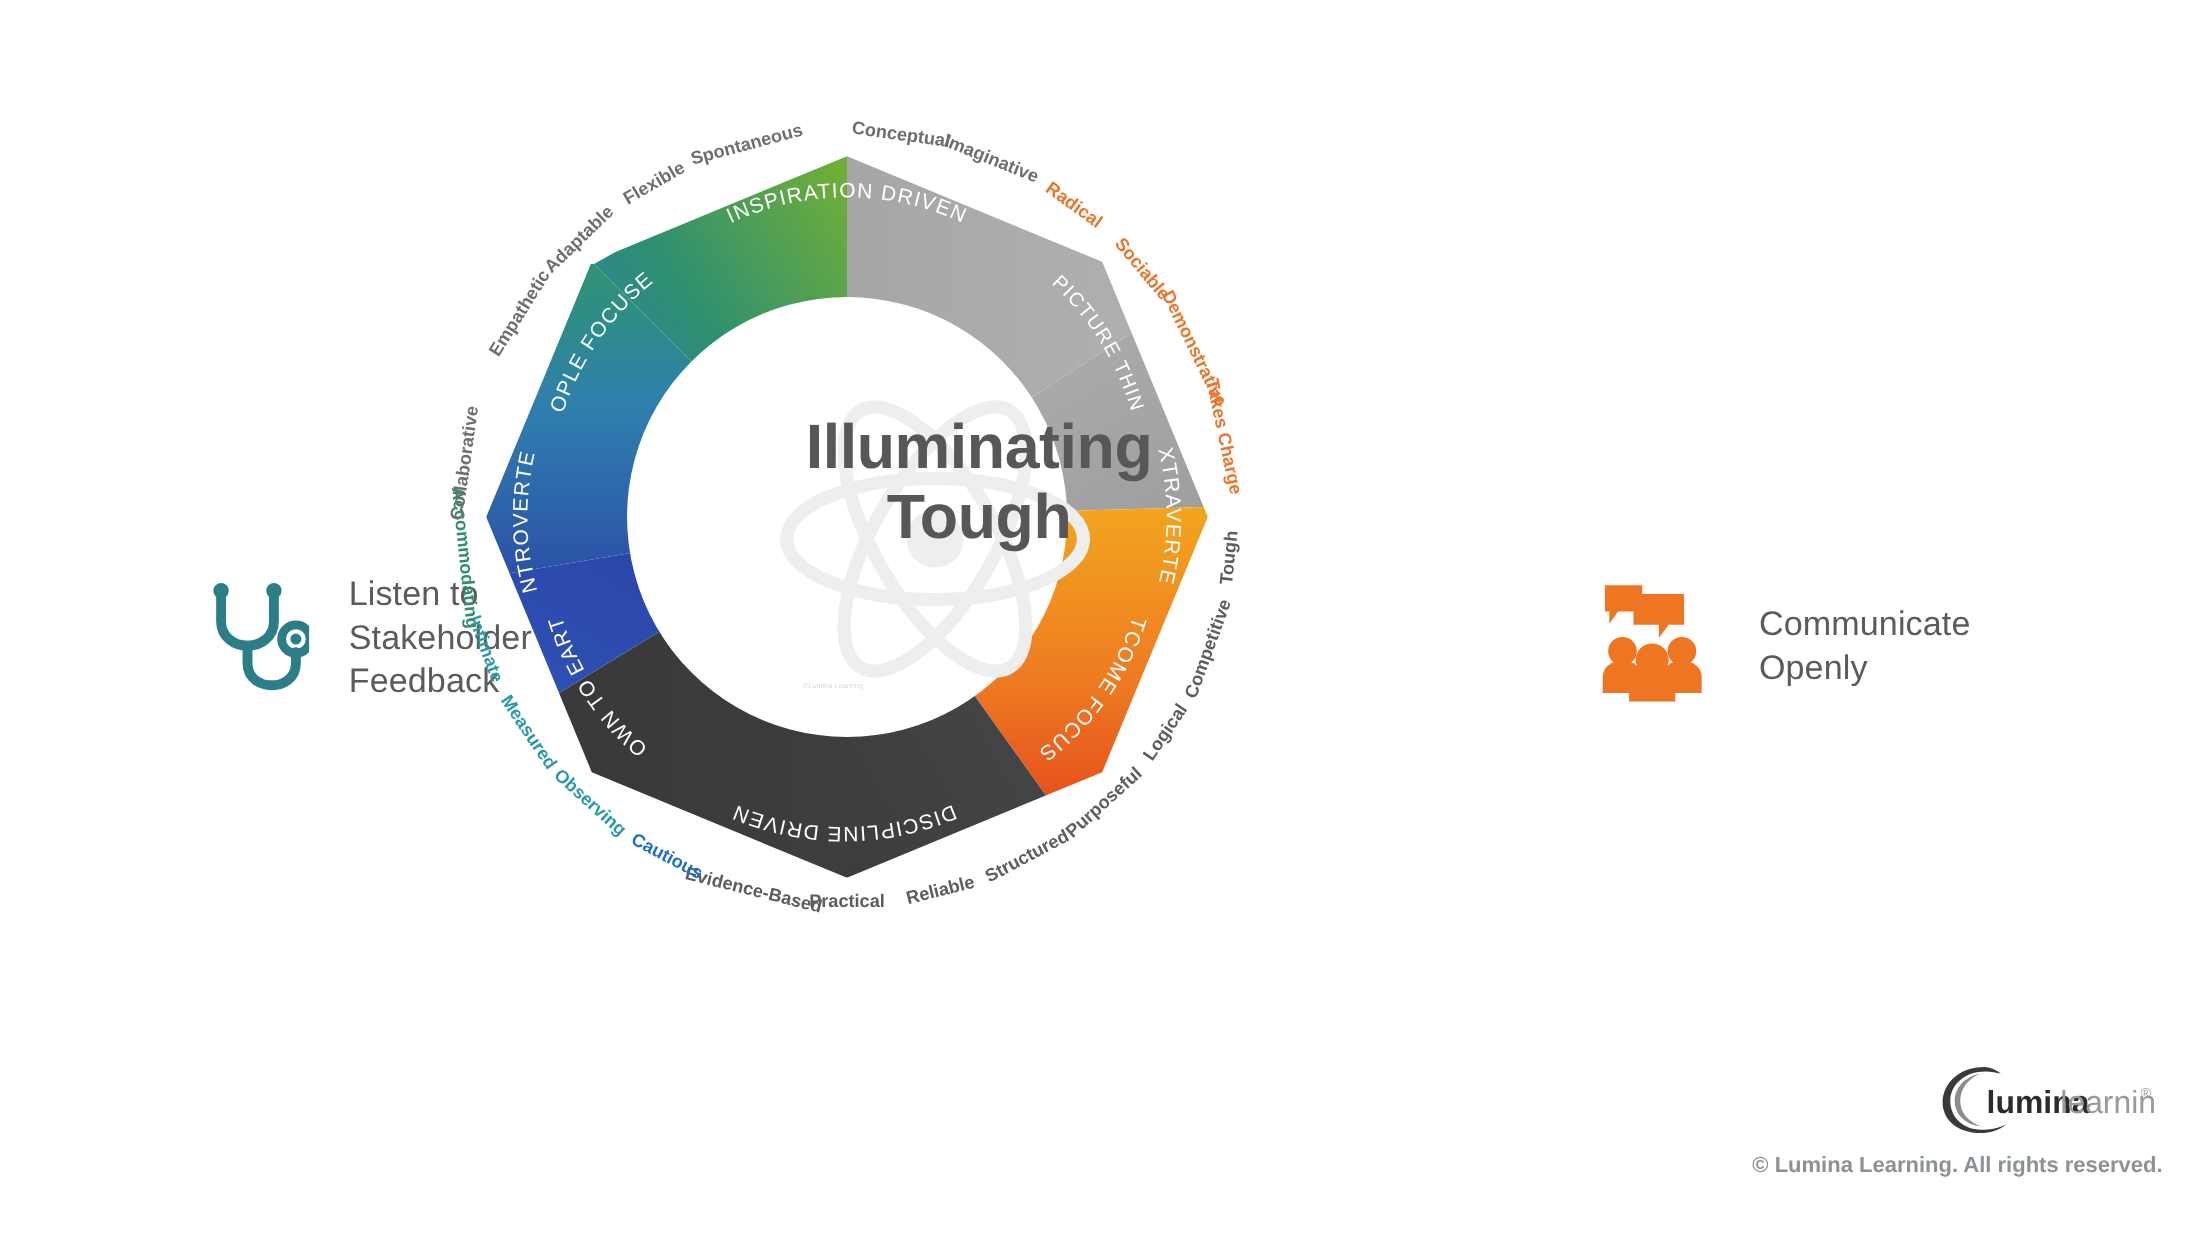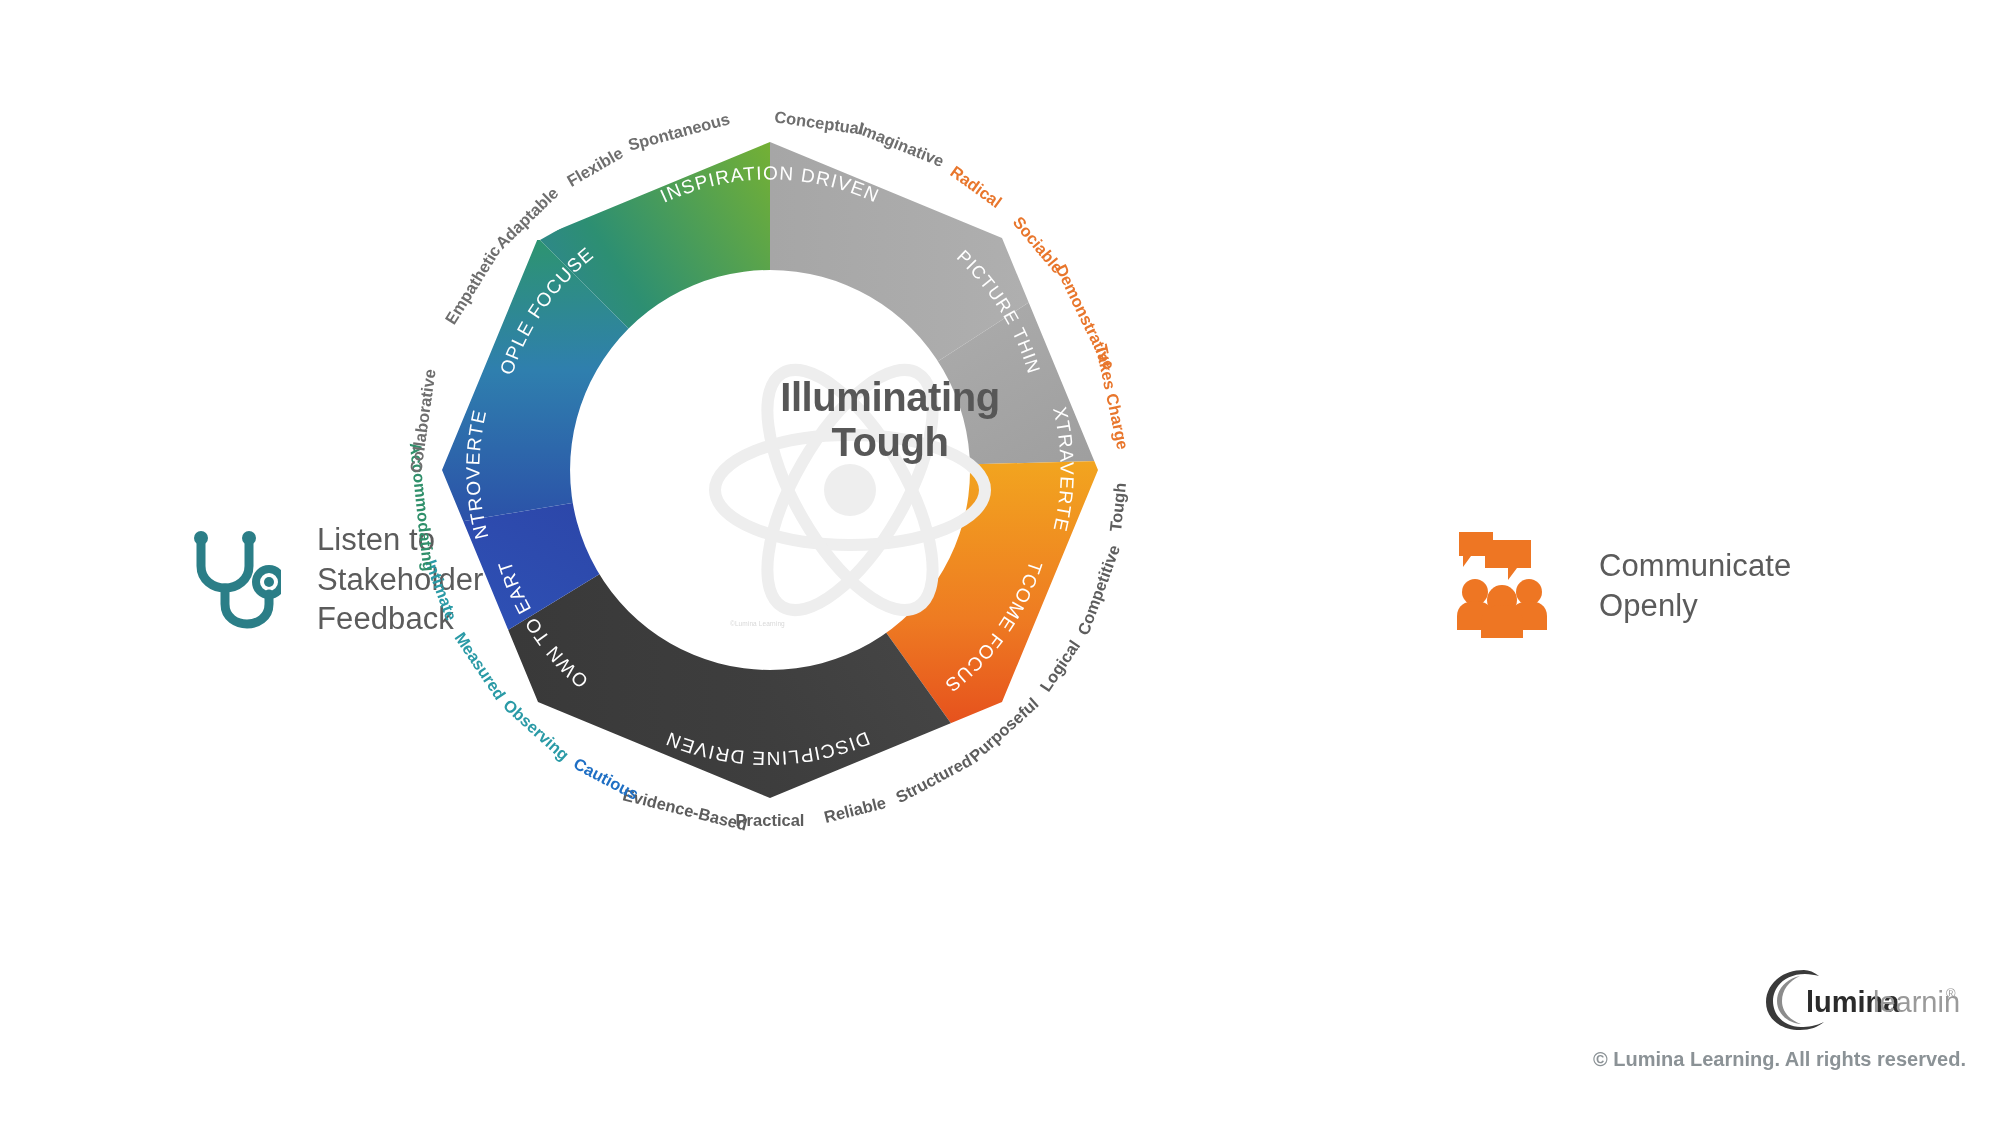"Illuminating" #center-title { font-size: 40px -> 57px }
